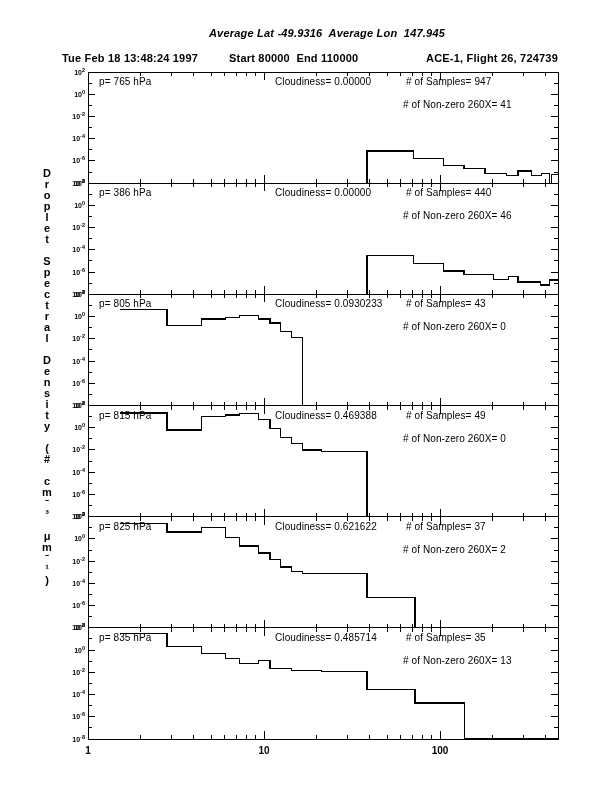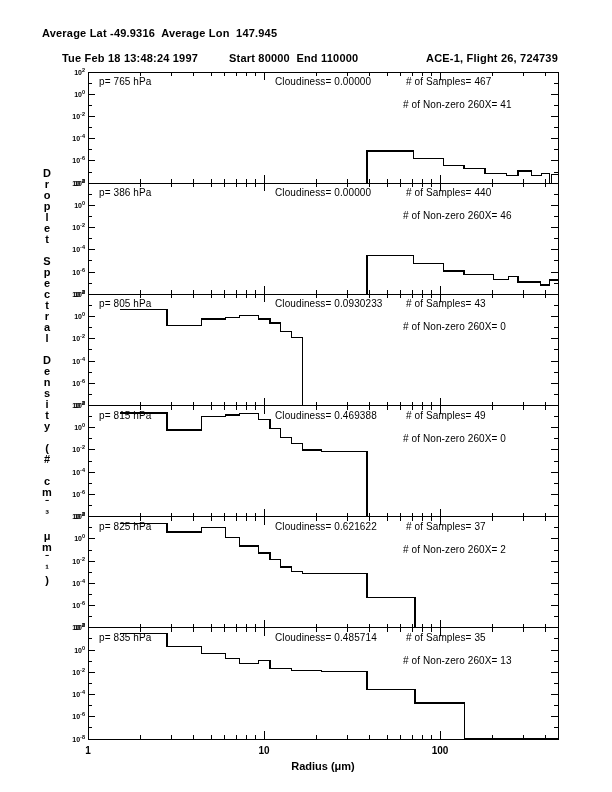"Average Lat -49.9316 Average Lon" div.hdr { font-style: none -> italic; text-align: none -> center }
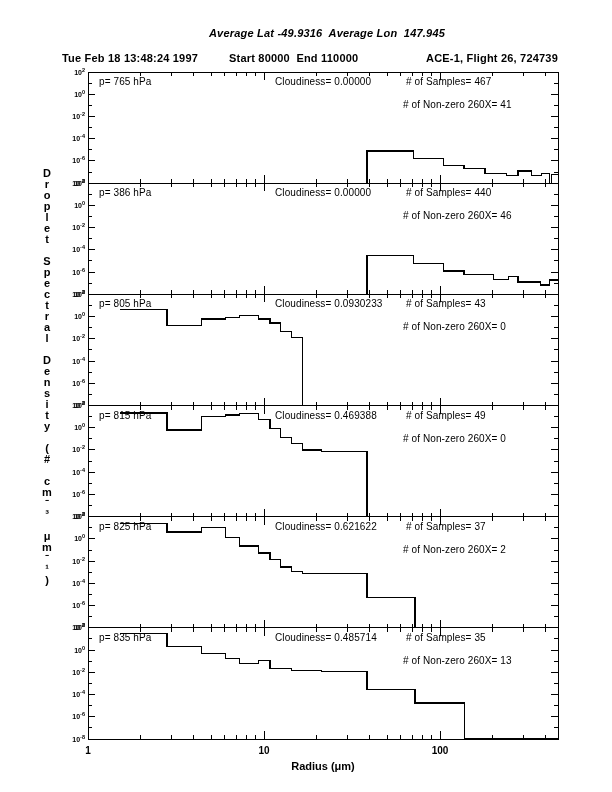"# of Samples= 467" span.sl { text: 467 -> 947 }
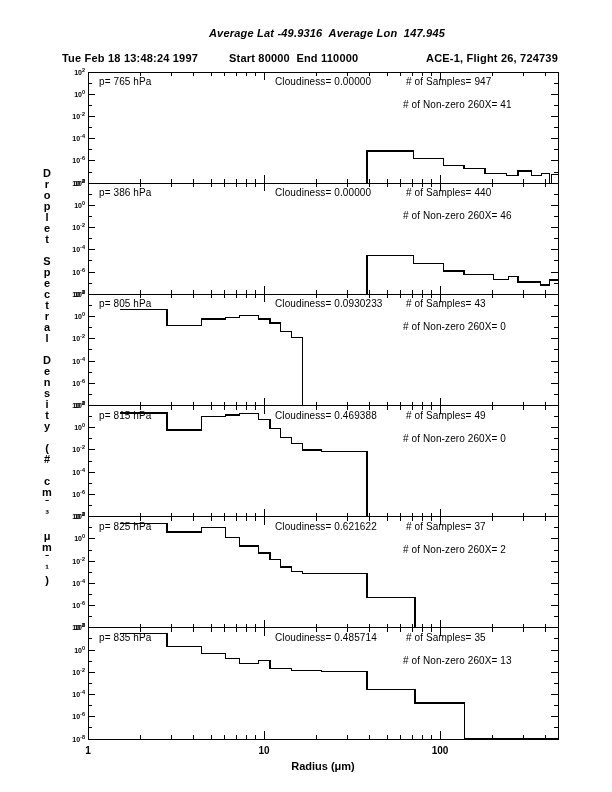"Radius (μm)" div.xtitle { html: <div>Radius (μm)</div> -> none }
